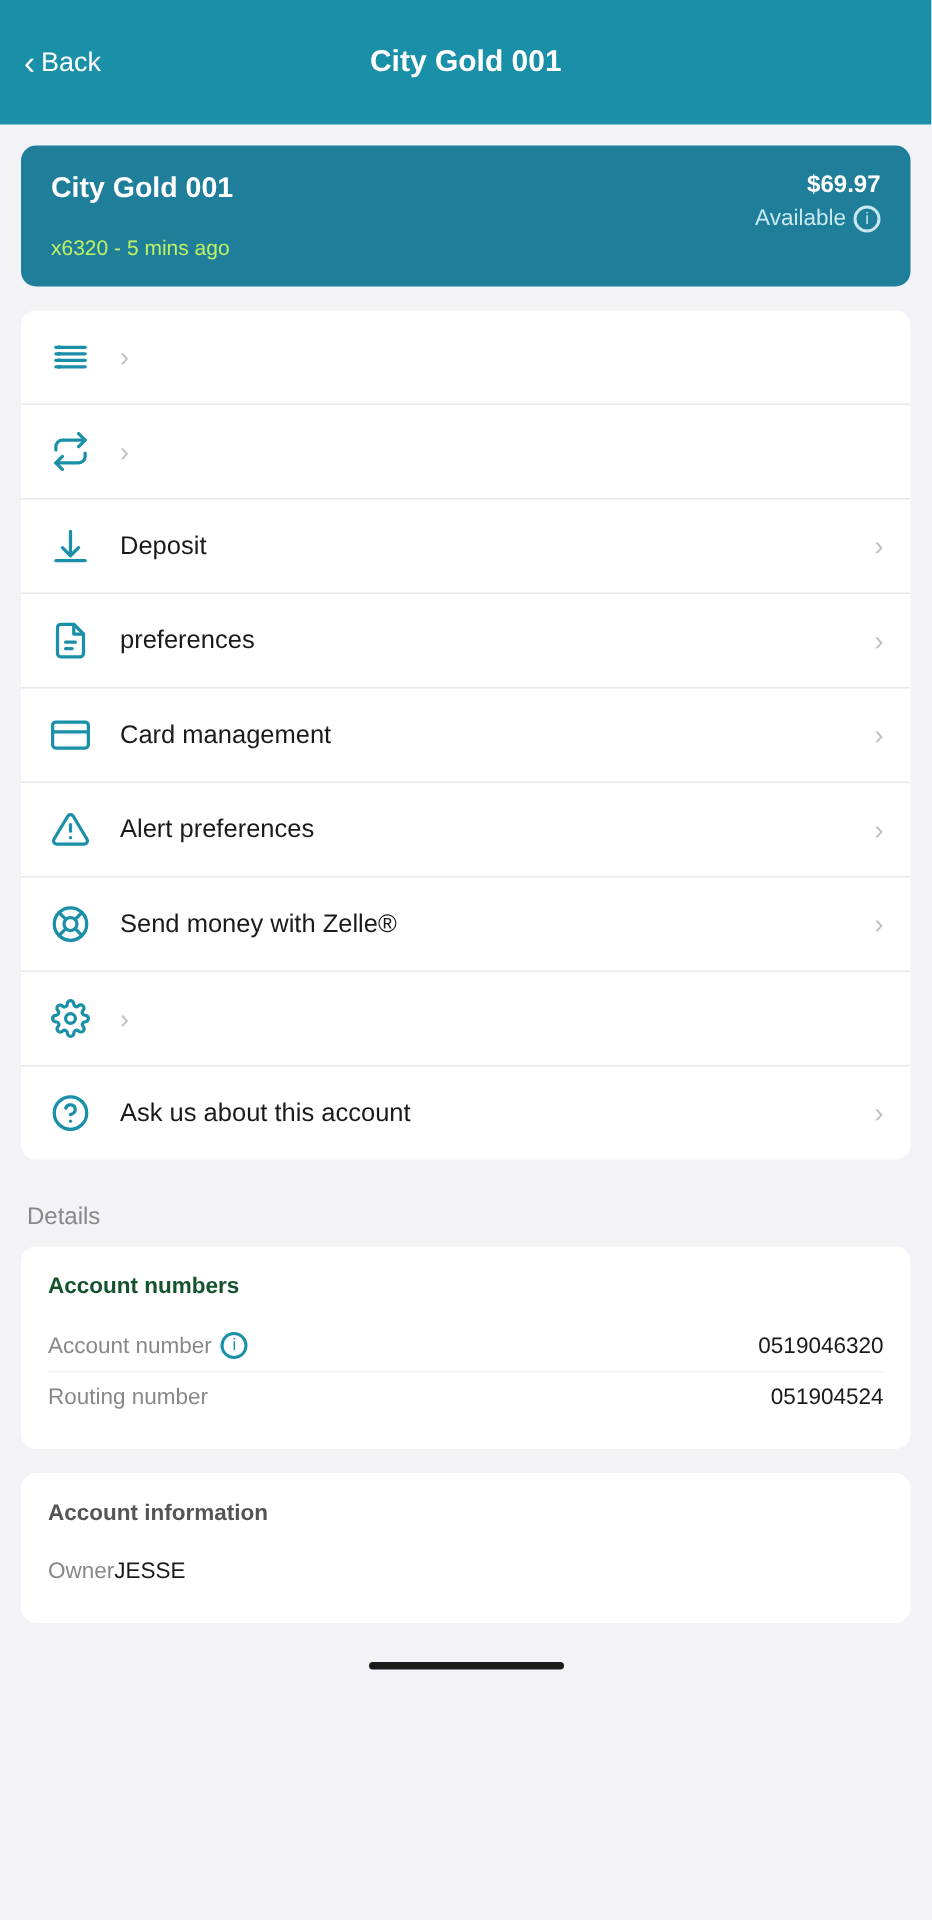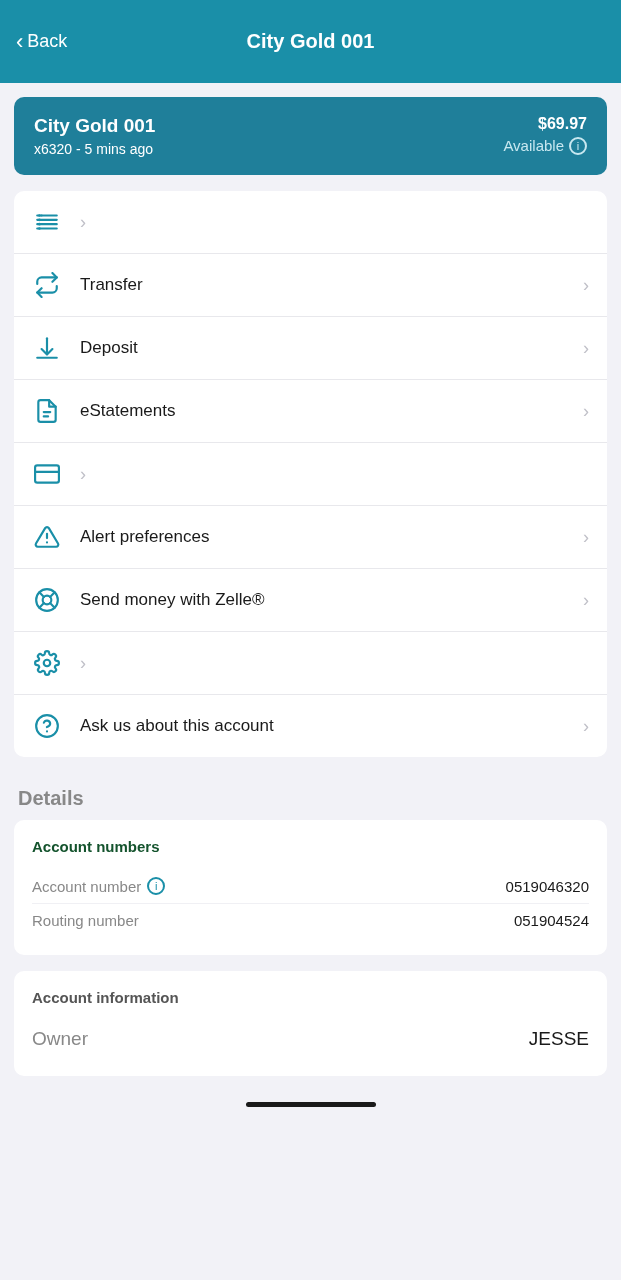"x6320 - 5 mins ago" .account-card-left .account-sub { color: #ffffff -> #bef264; margin-top: 4px -> 20px }
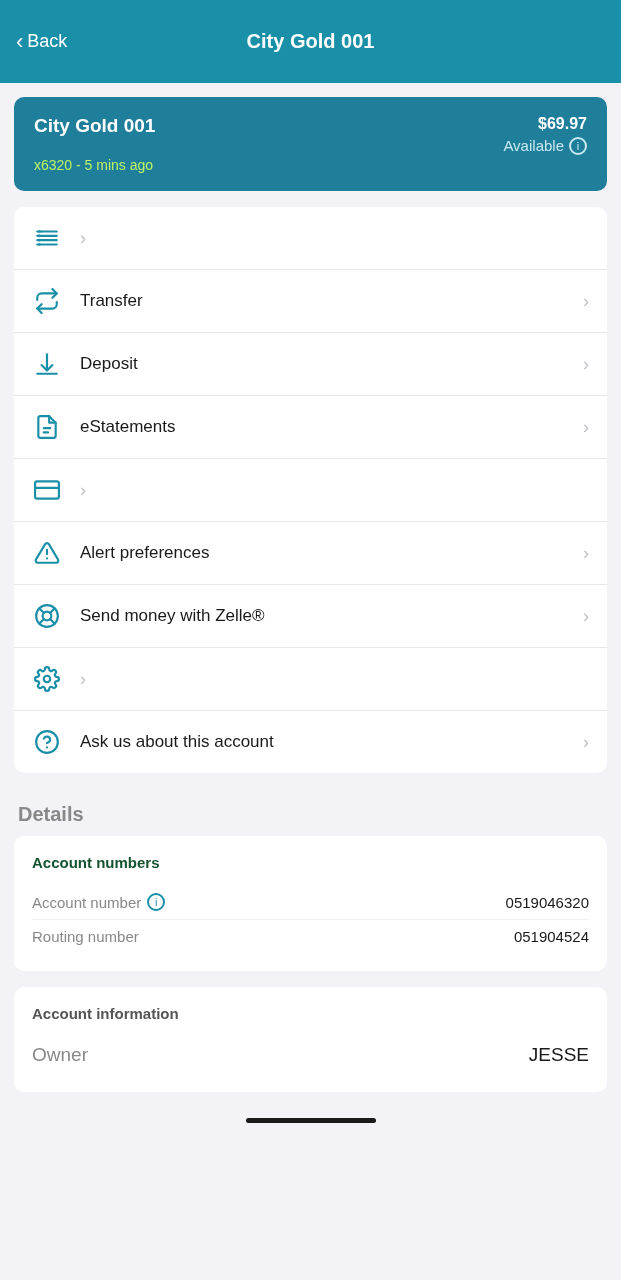"Transfer" span.menu-label { html: <span>Transfer</span> -> none }
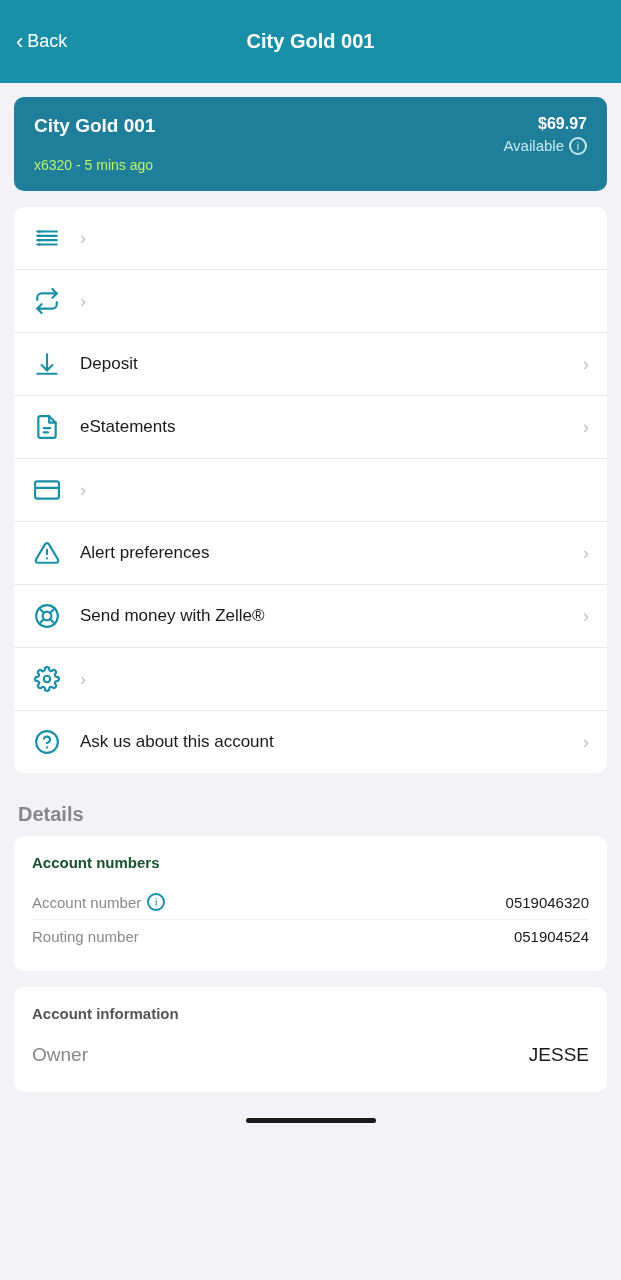"eStatements" span.menu-label { text: eStatements -> preferences }
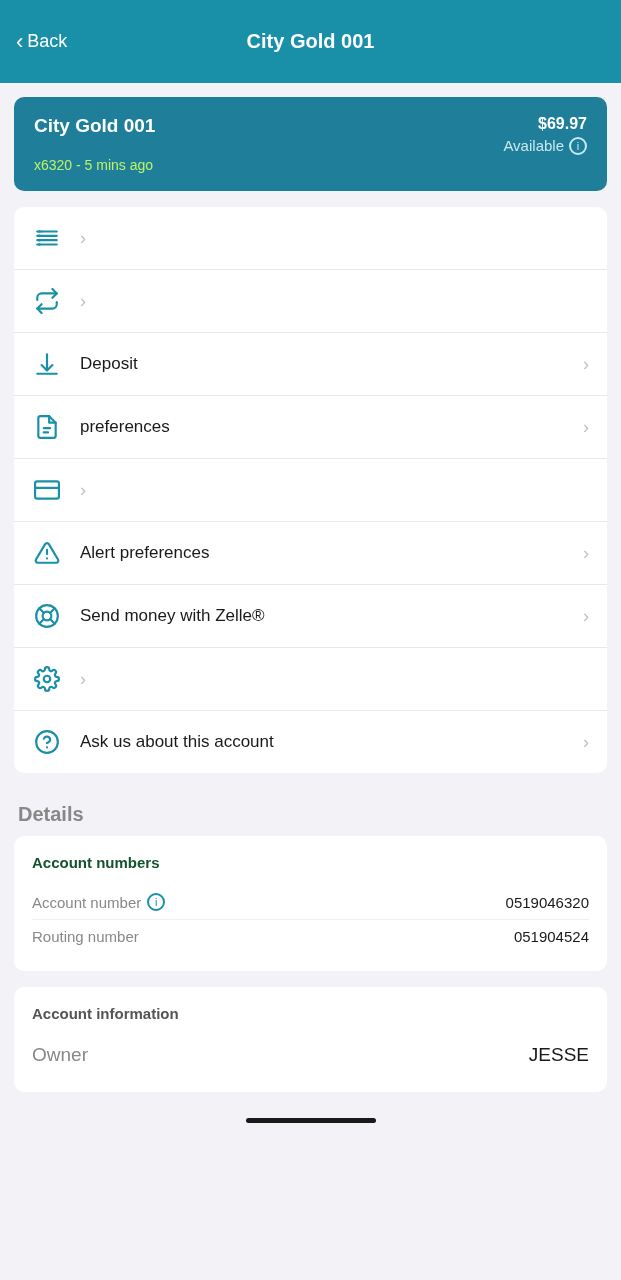"Card management" span.menu-label { html: none -> <span>Card management</span> }
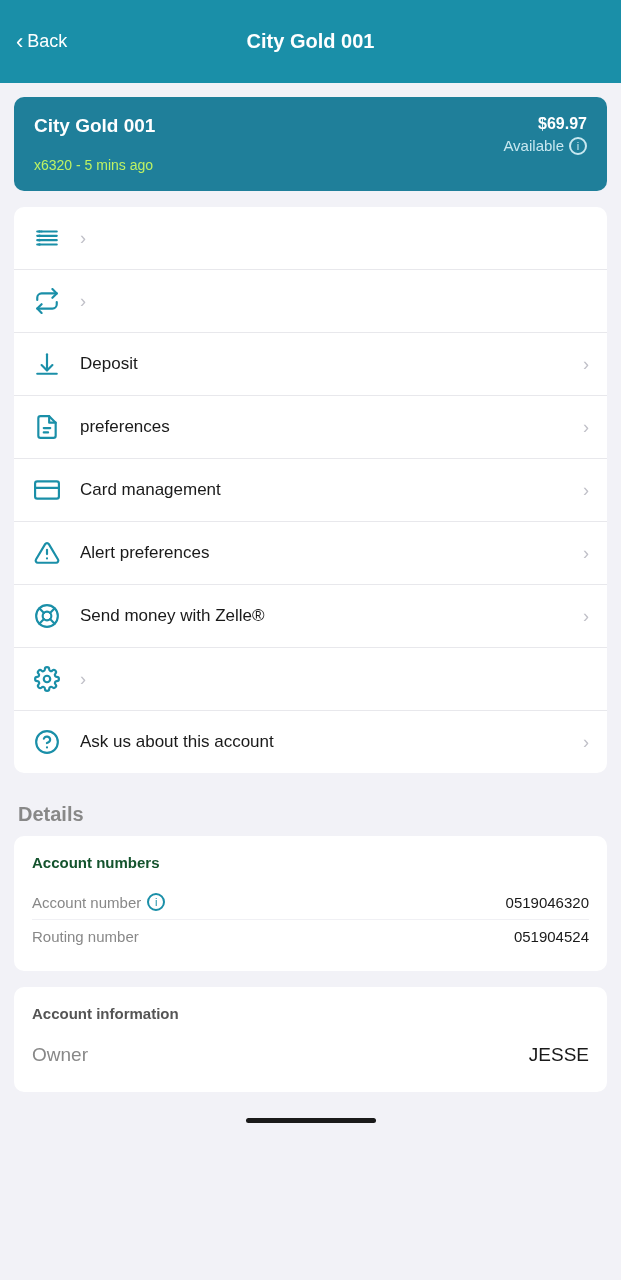"Details" .details-header { font-size: 20px -> 16px; font-weight: 700 -> 400 }
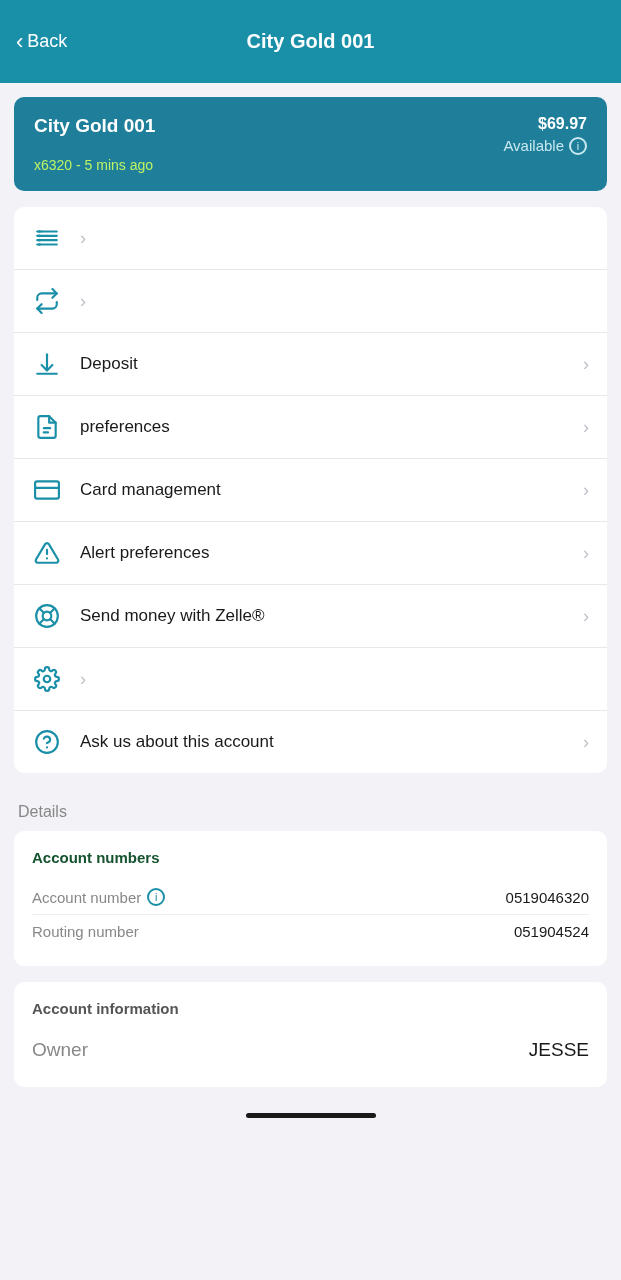"Owner" .account-info-row { font-size: 19px -> 15px; justify-content: space-between -> none }
